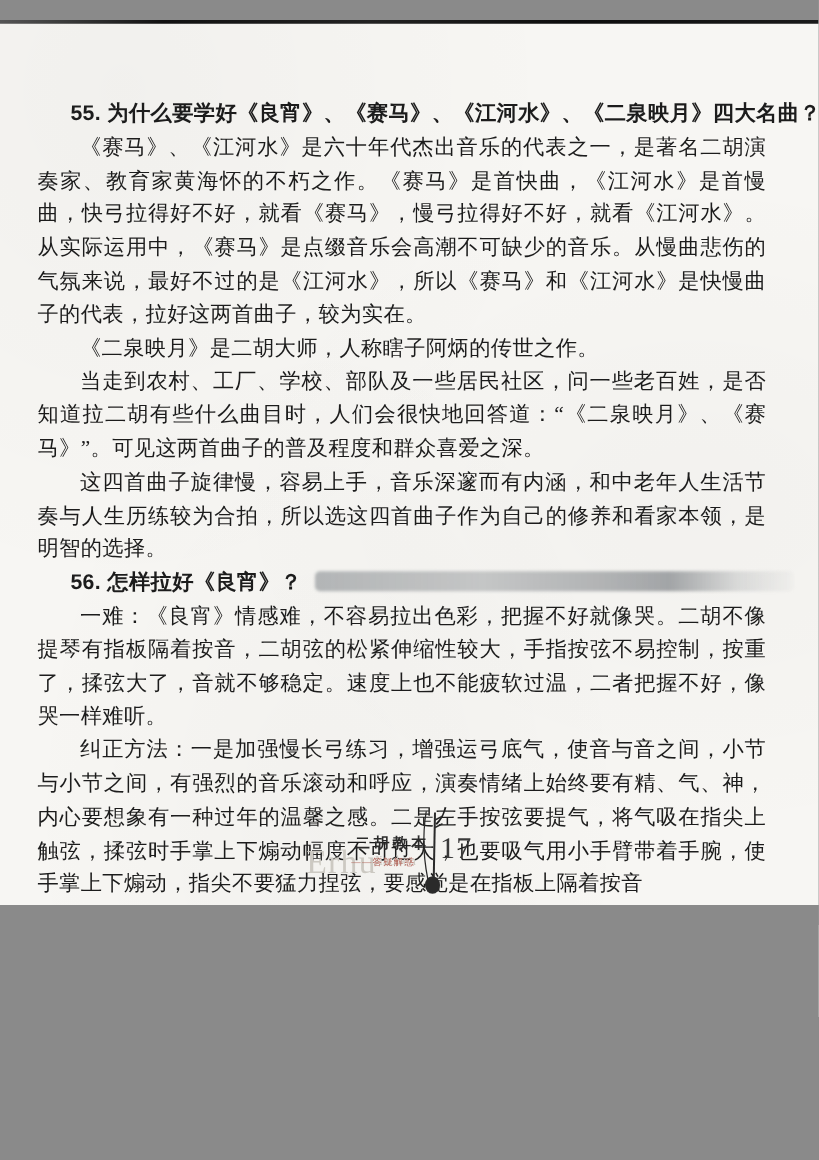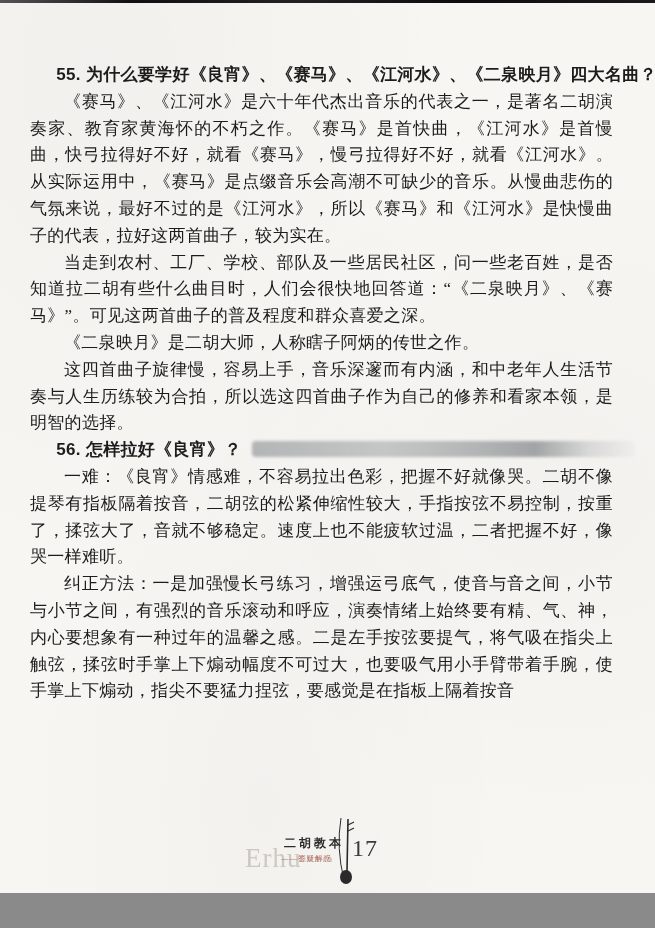"55. 为什么要学好《良宵》、《赛马》、《江河水》、《二泉映月》四大名曲？" .page { height: 893px -> 708px; margin: 0 auto -> 16px auto }
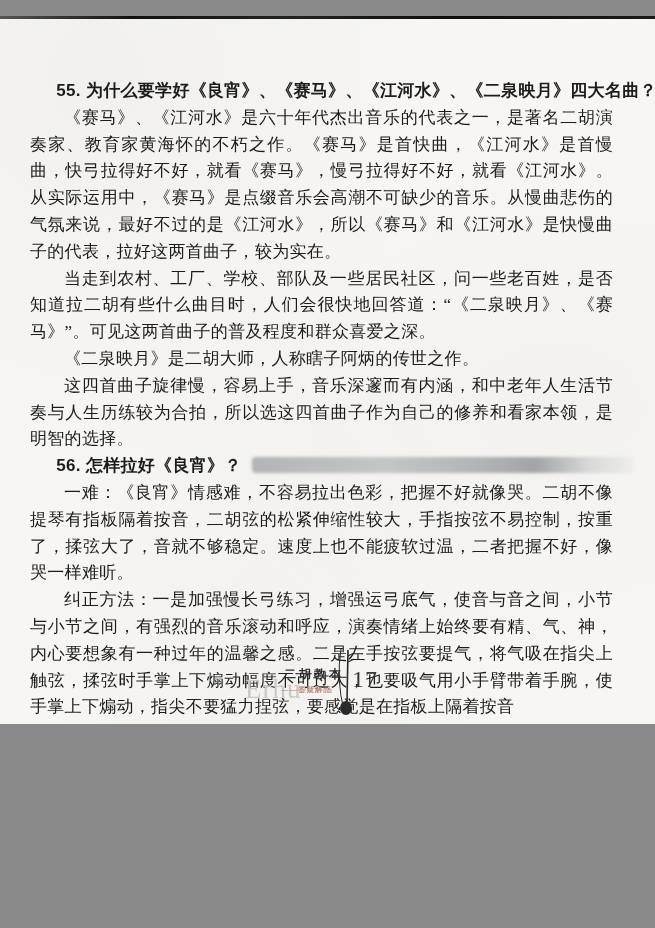"当走到农村、工厂、学校、部队及一些居民社区，问一些老百姓，是否知道拉二胡有些什么" p.para { order: before "《二泉映月》是二胡大师，人称瞎子阿炳的传世之作。" -> after "《二泉映月》是二胡大师，人称瞎子阿炳的传世之作。" }
